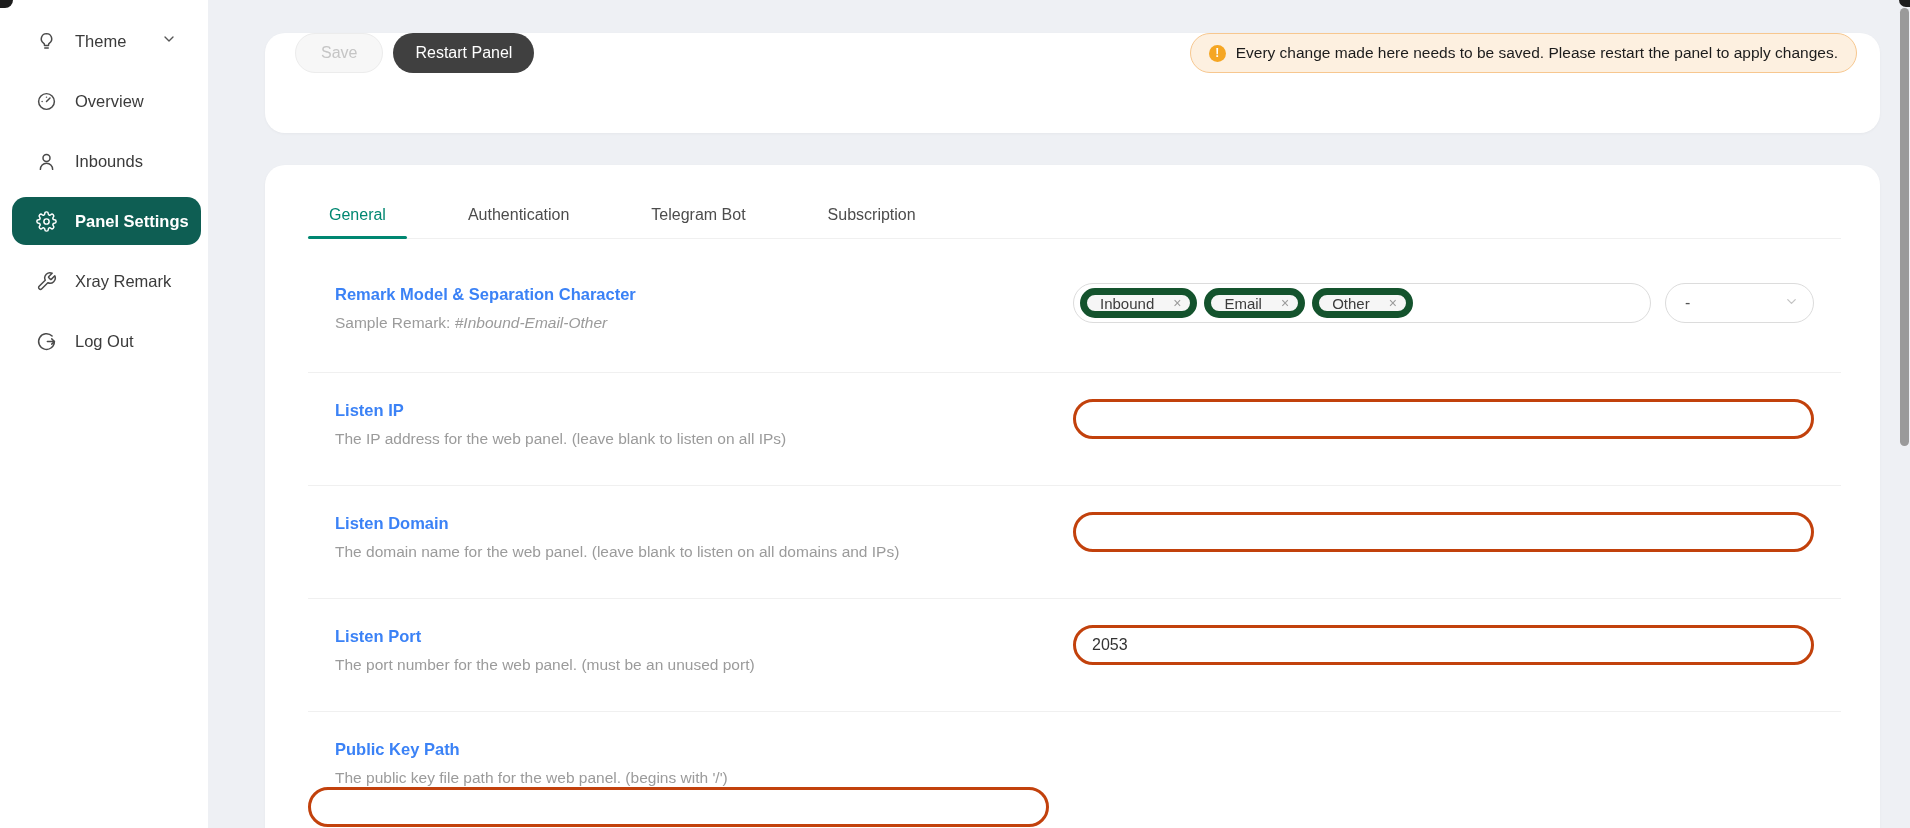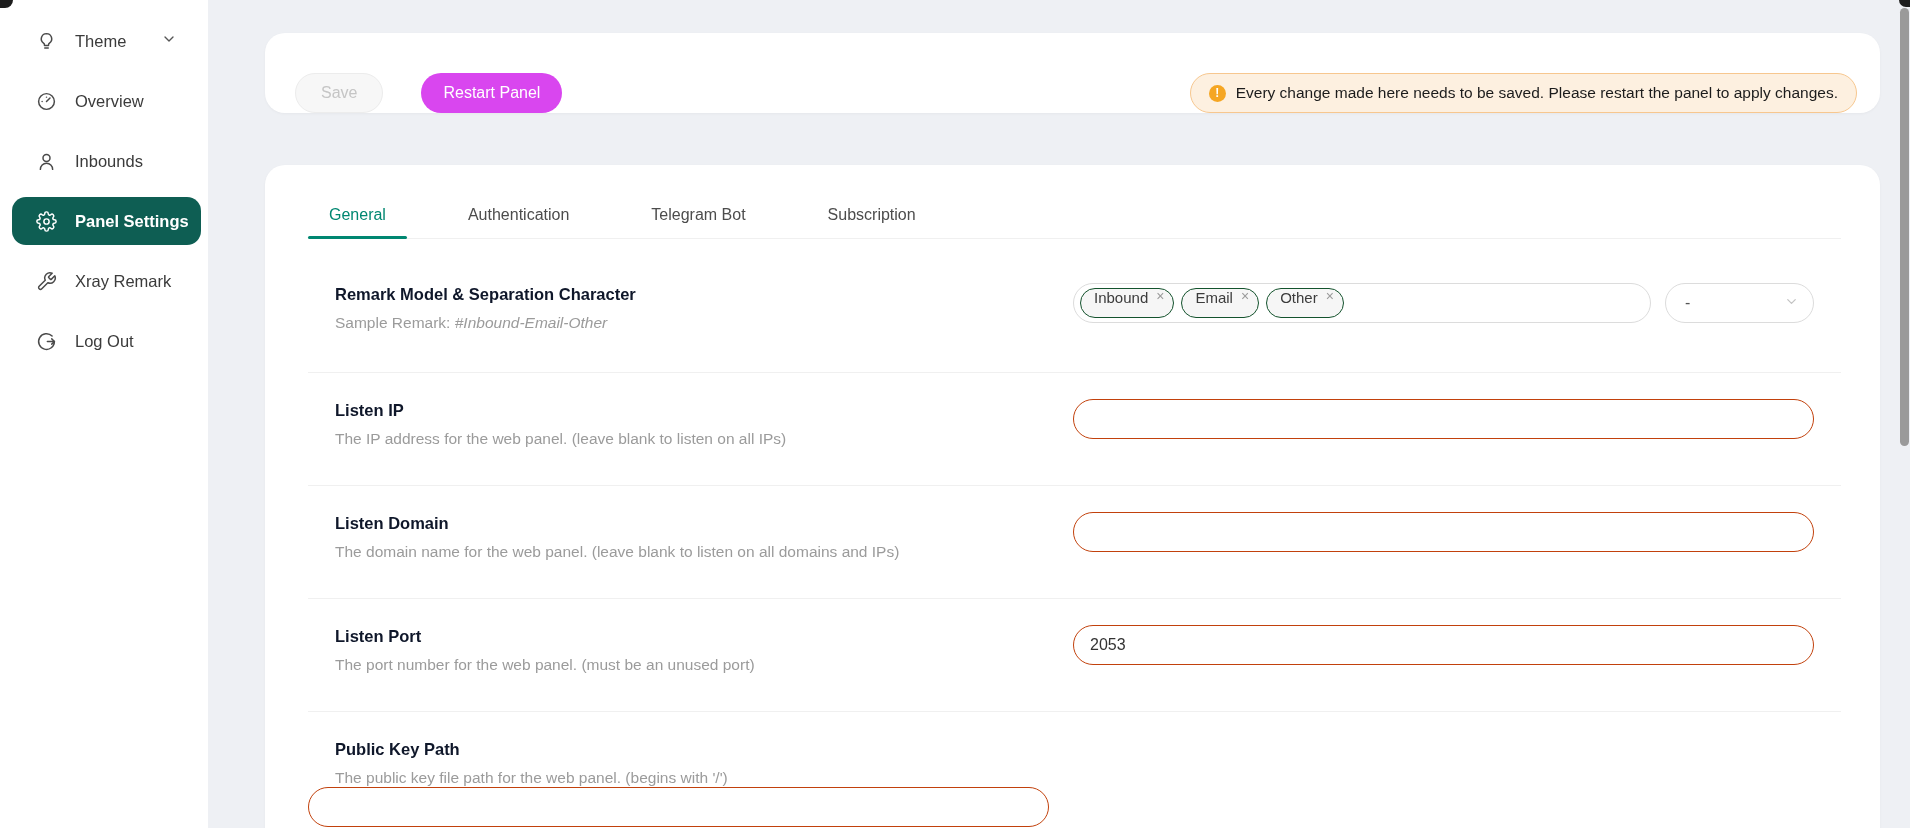"Save" .card1 { align-items: flex-end -> flex-start; gap: 28px -> none; height: 80px -> 100px }
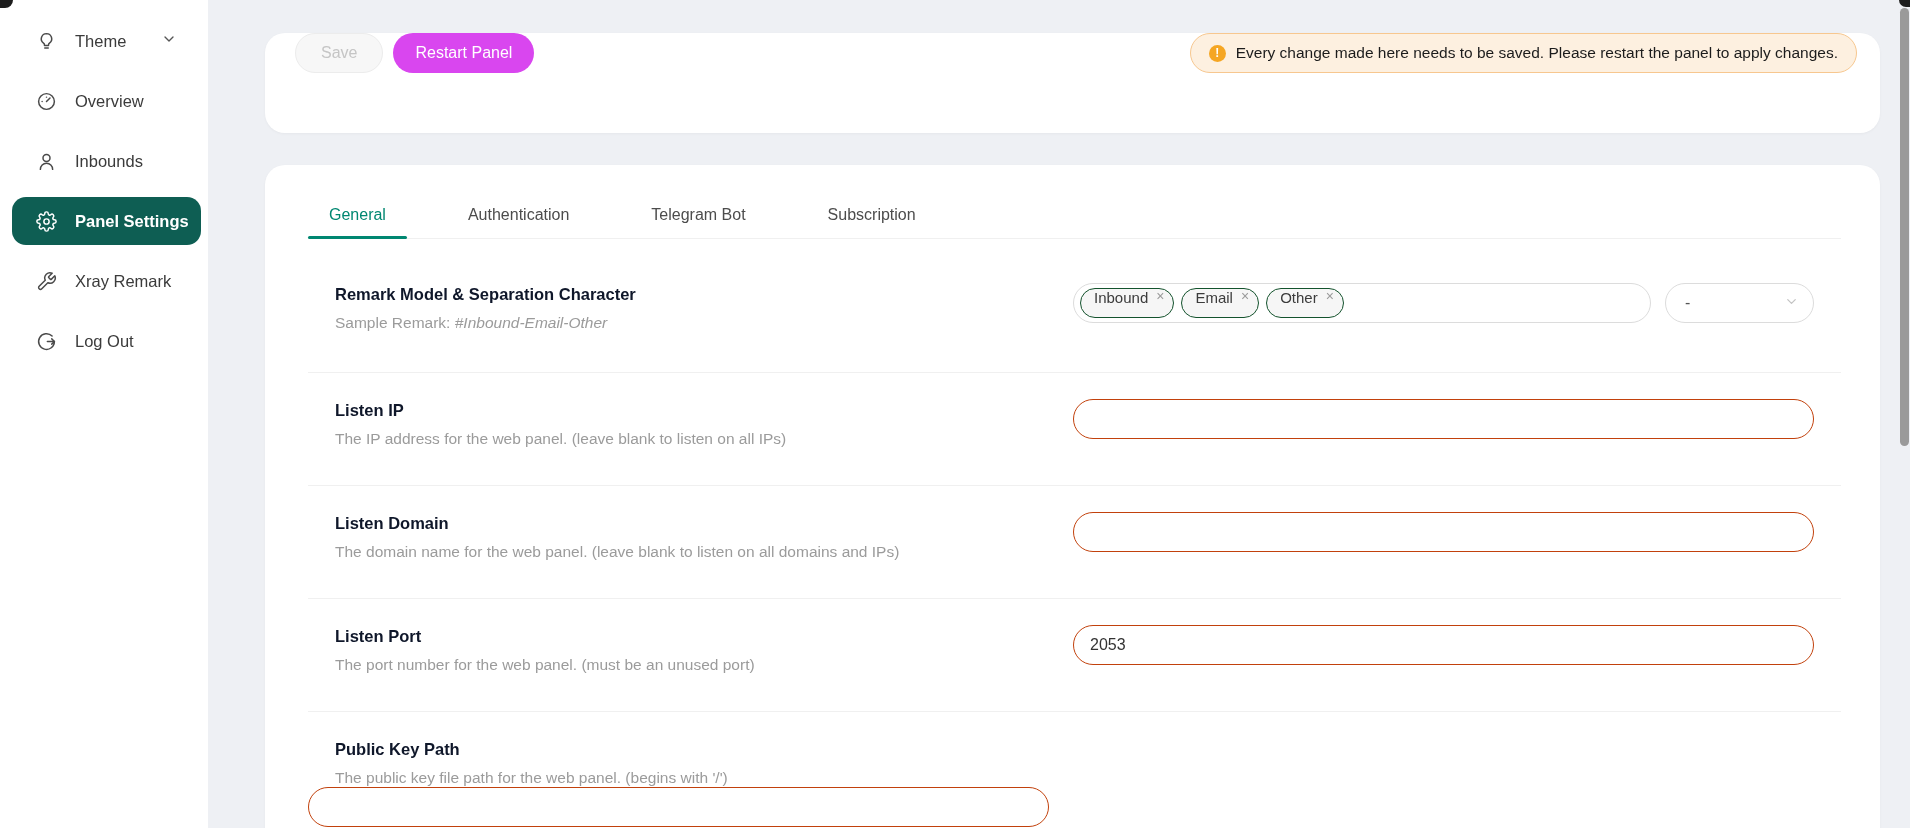"Restart Panel" .btn-restart { background: #d946ef -> #404040 }
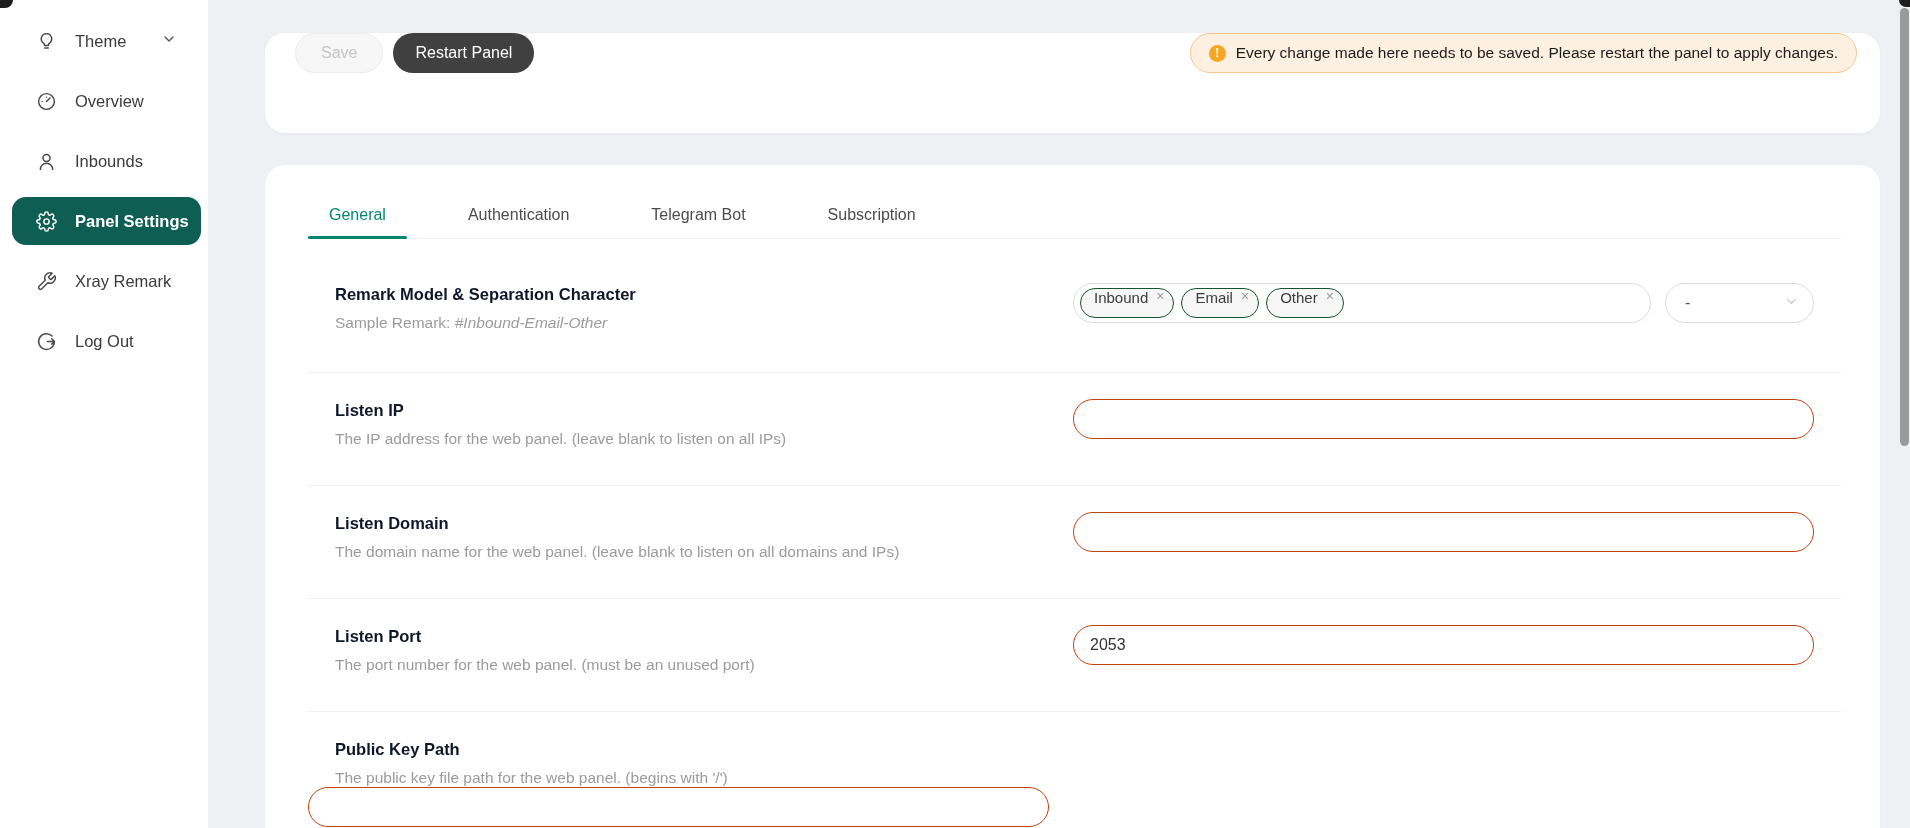"Remark Model & Separation Character" .flabel { color: #0f172a -> #3b82f6 }
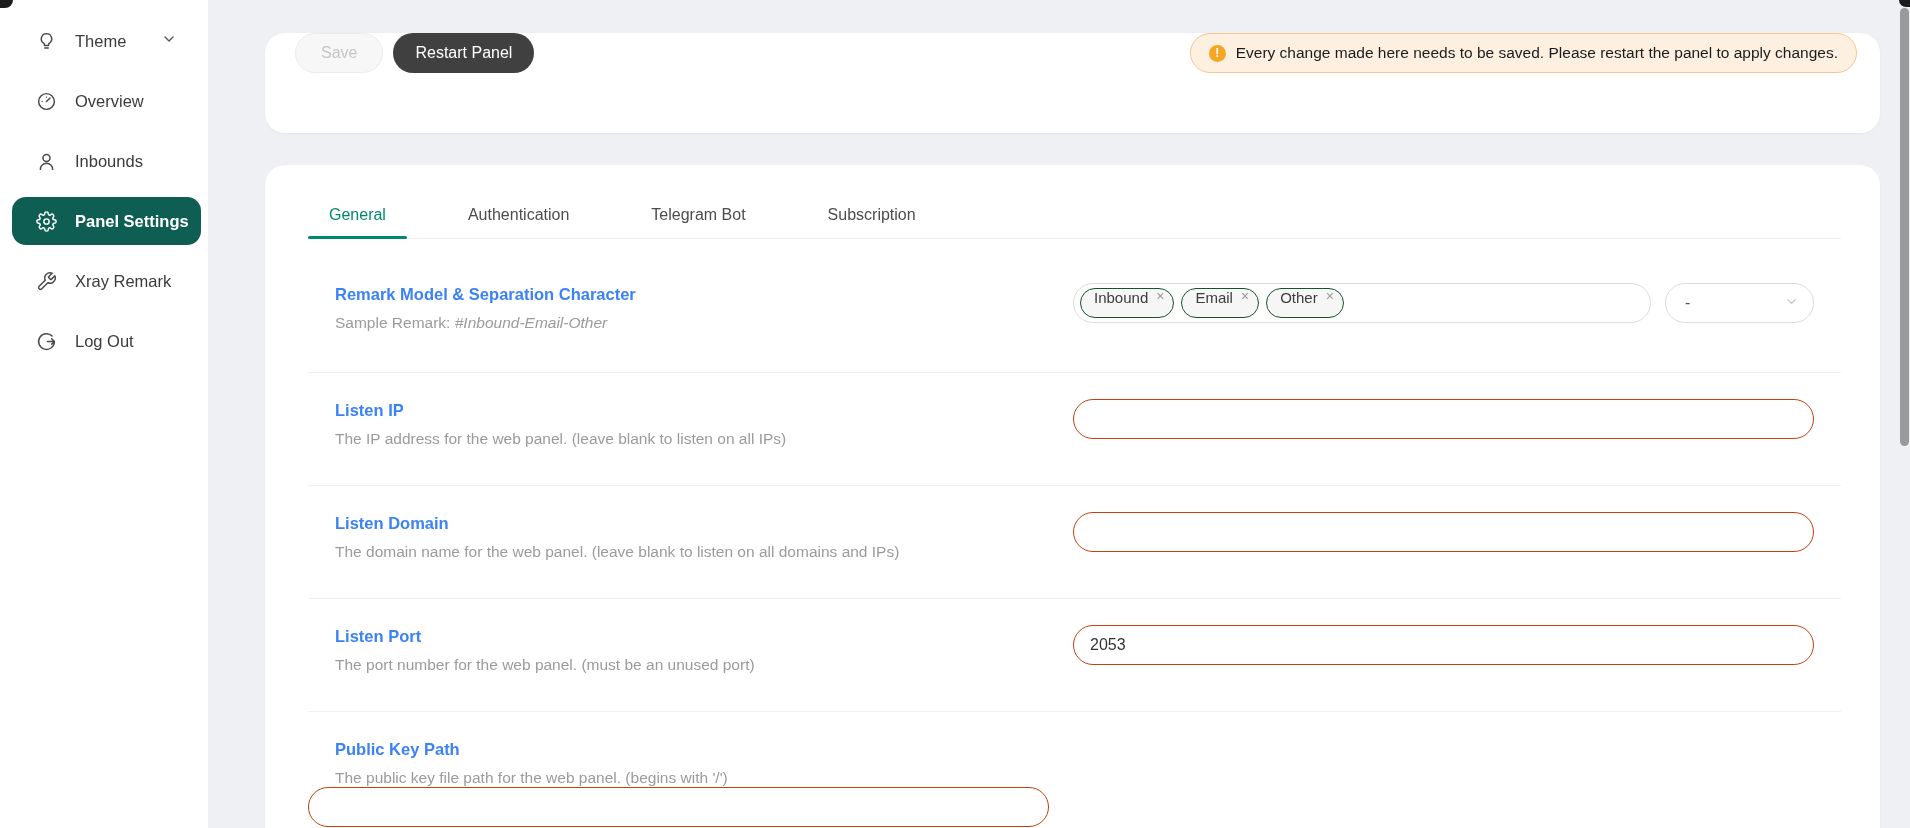"Inbound" .tag { align-items: flex-start -> center; border: 1px solid #14532d -> 7px solid #14532d; gap: 8px -> 19px }
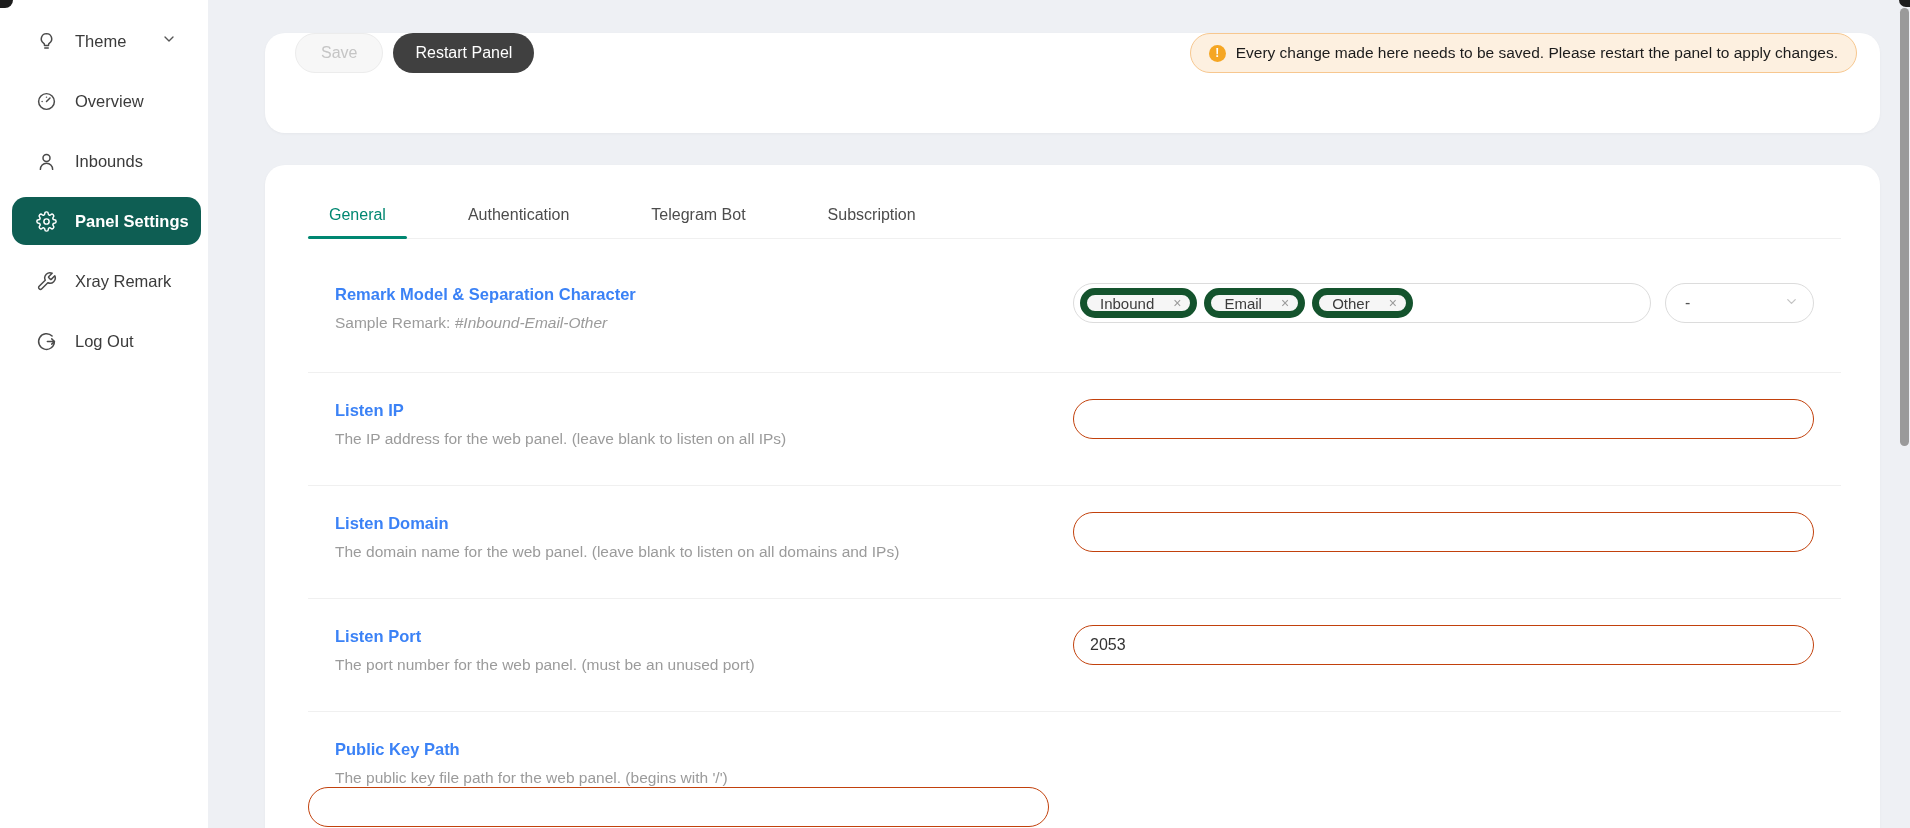"2053" .pill-input { border: 1px solid #c2410c -> 3px solid #c2410c }
